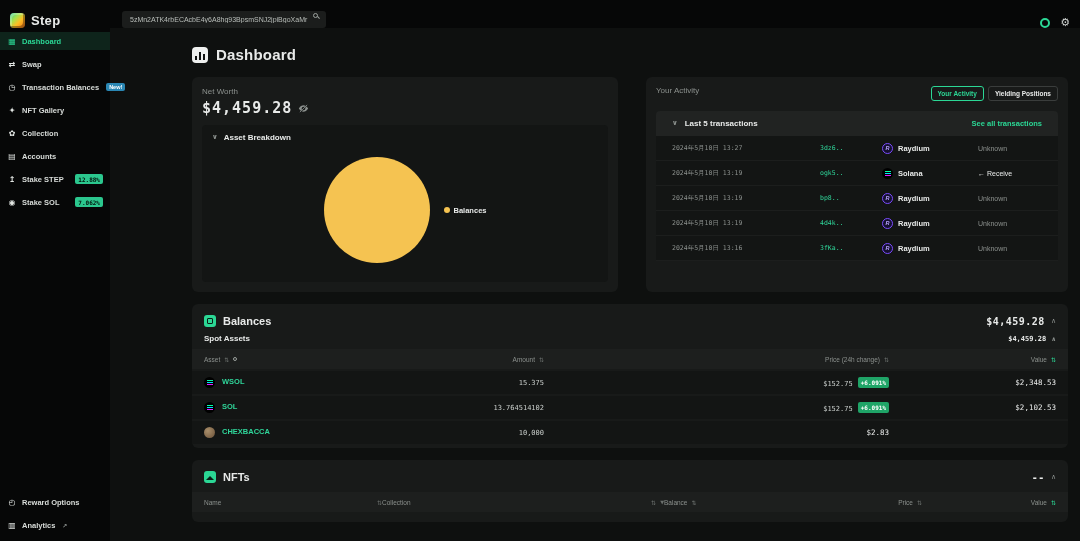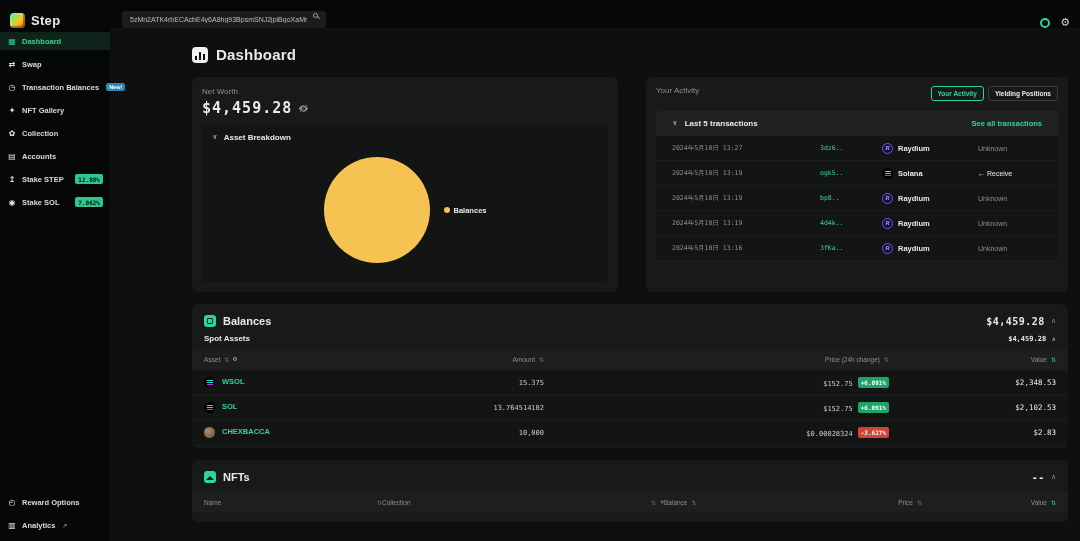"$0.00028324" span.cell { html: <span> <span>$0.00028324</span> <span>-3.627%</span> </span> -> none }
